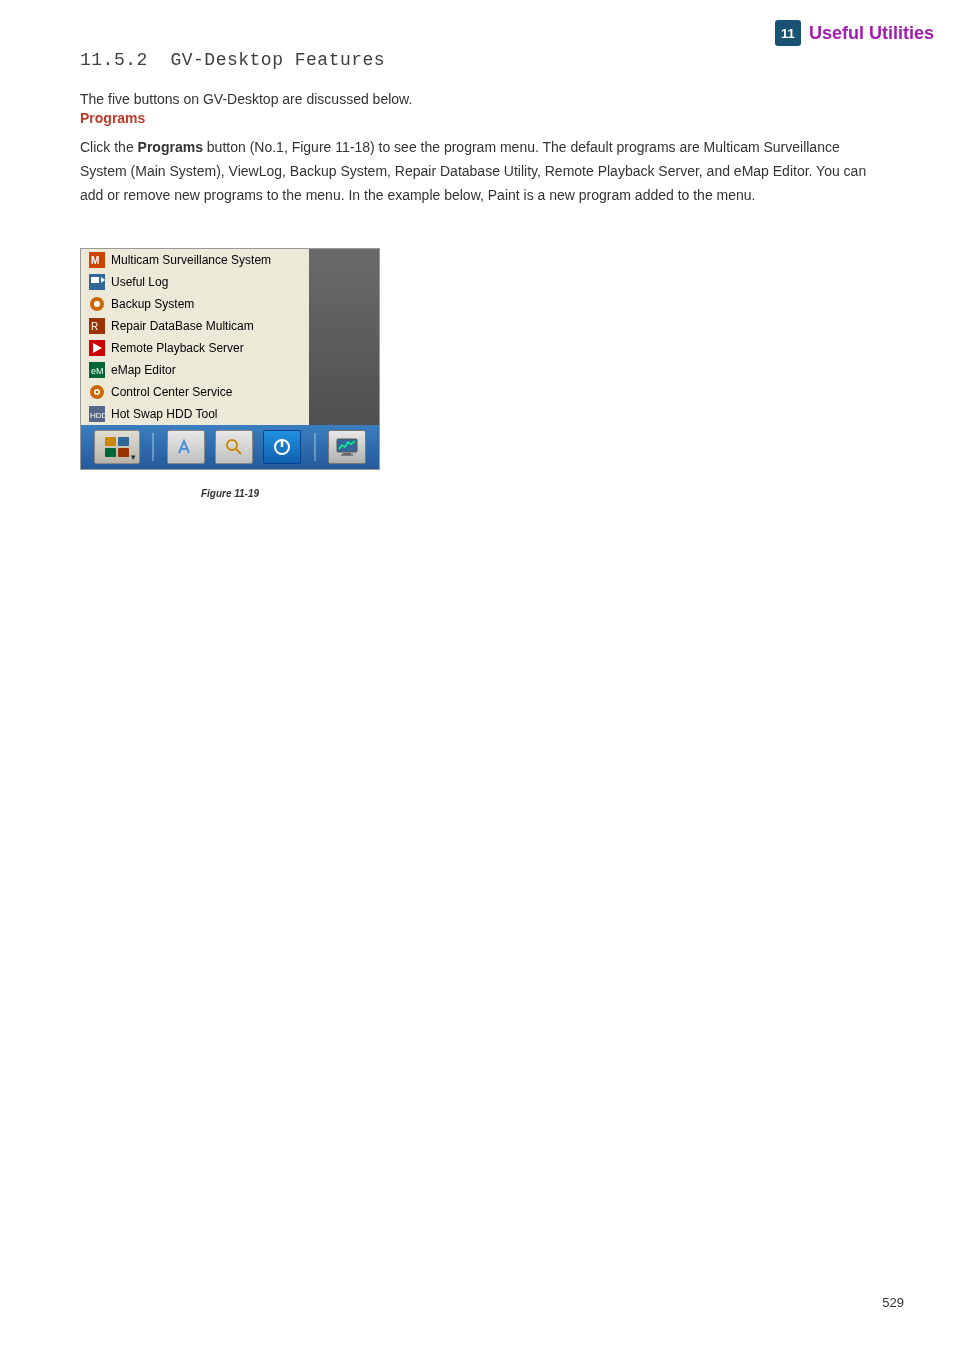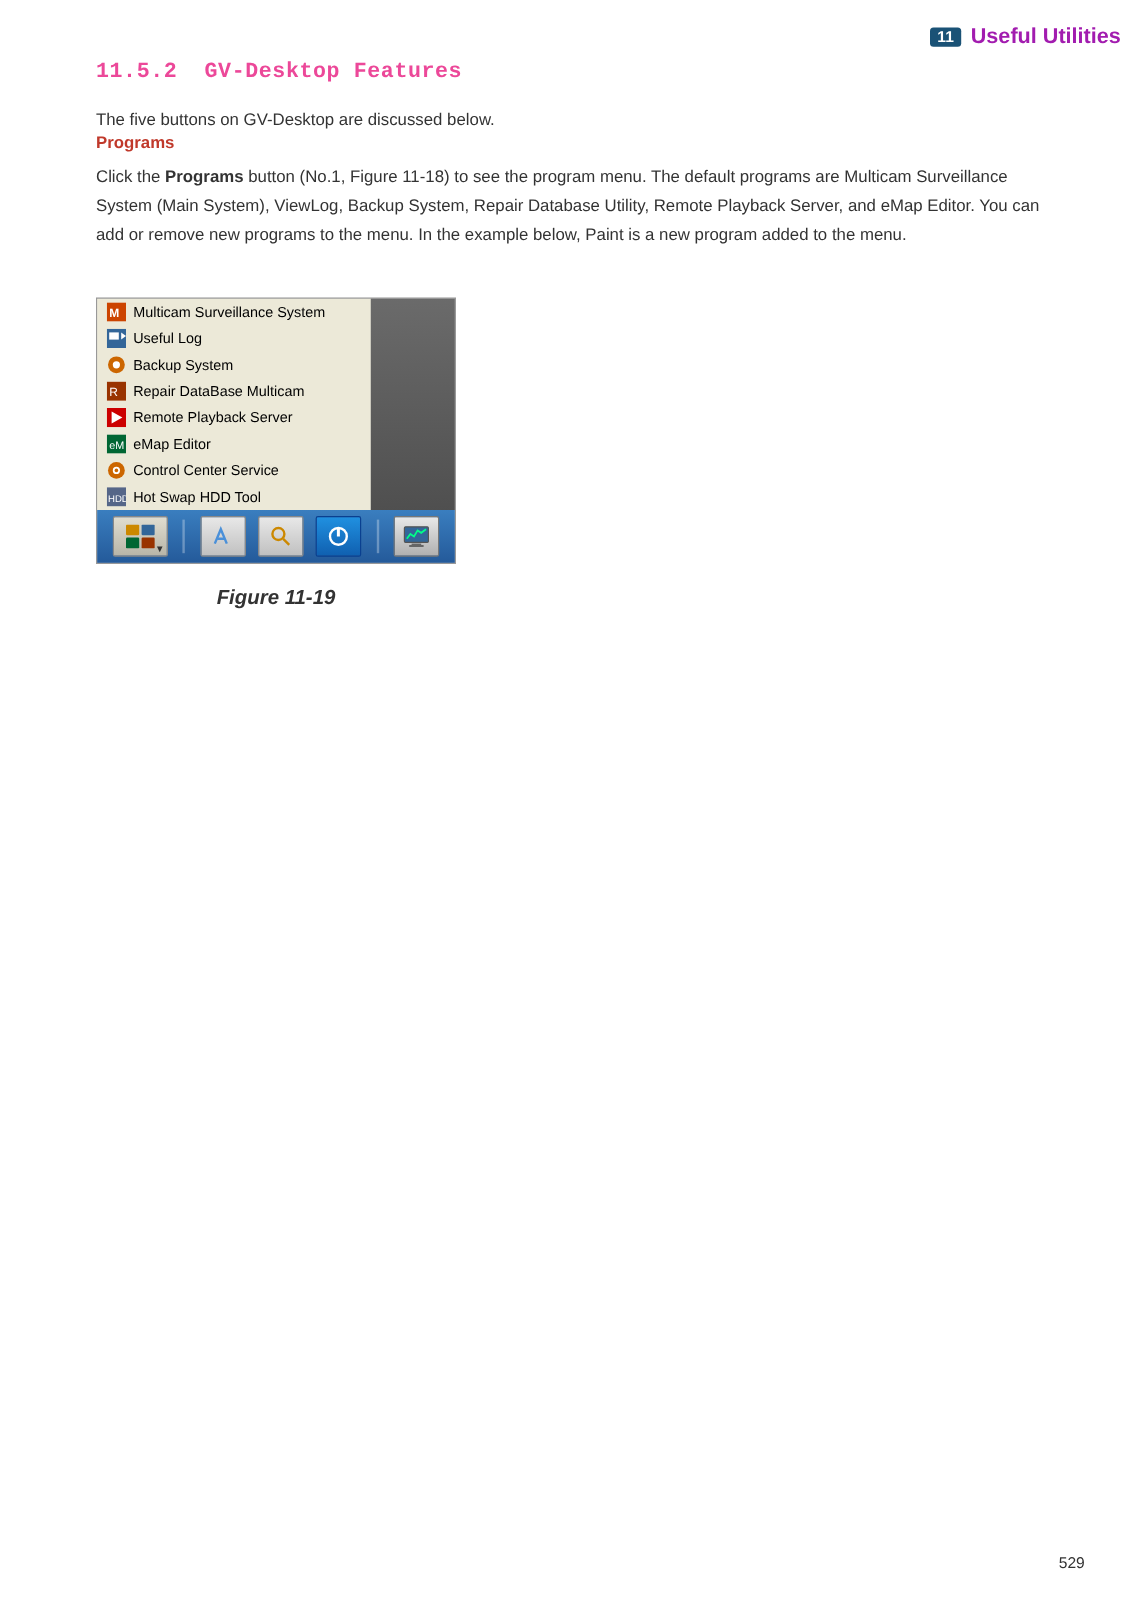"11" .badge-number { height: 16px -> 26px }
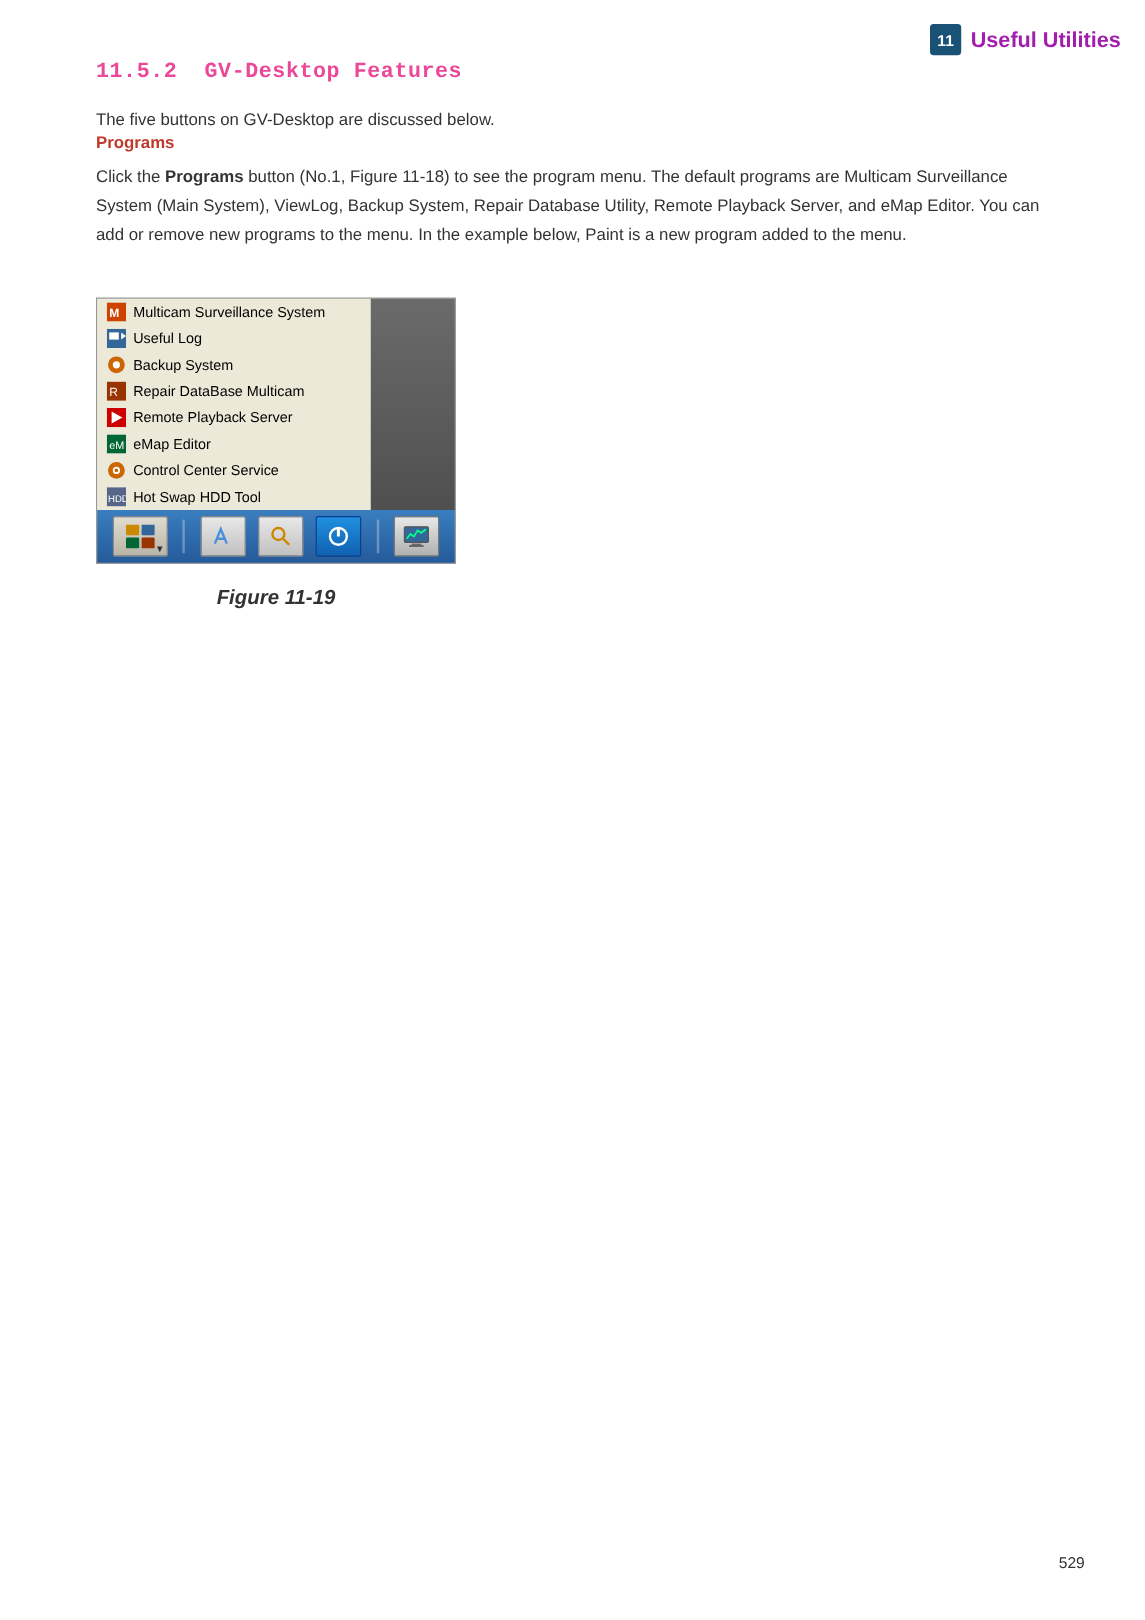"11.5.2 GV-Desktop Features" .section-heading { color: #ec4899 -> #404040; font-weight: bold -> normal }
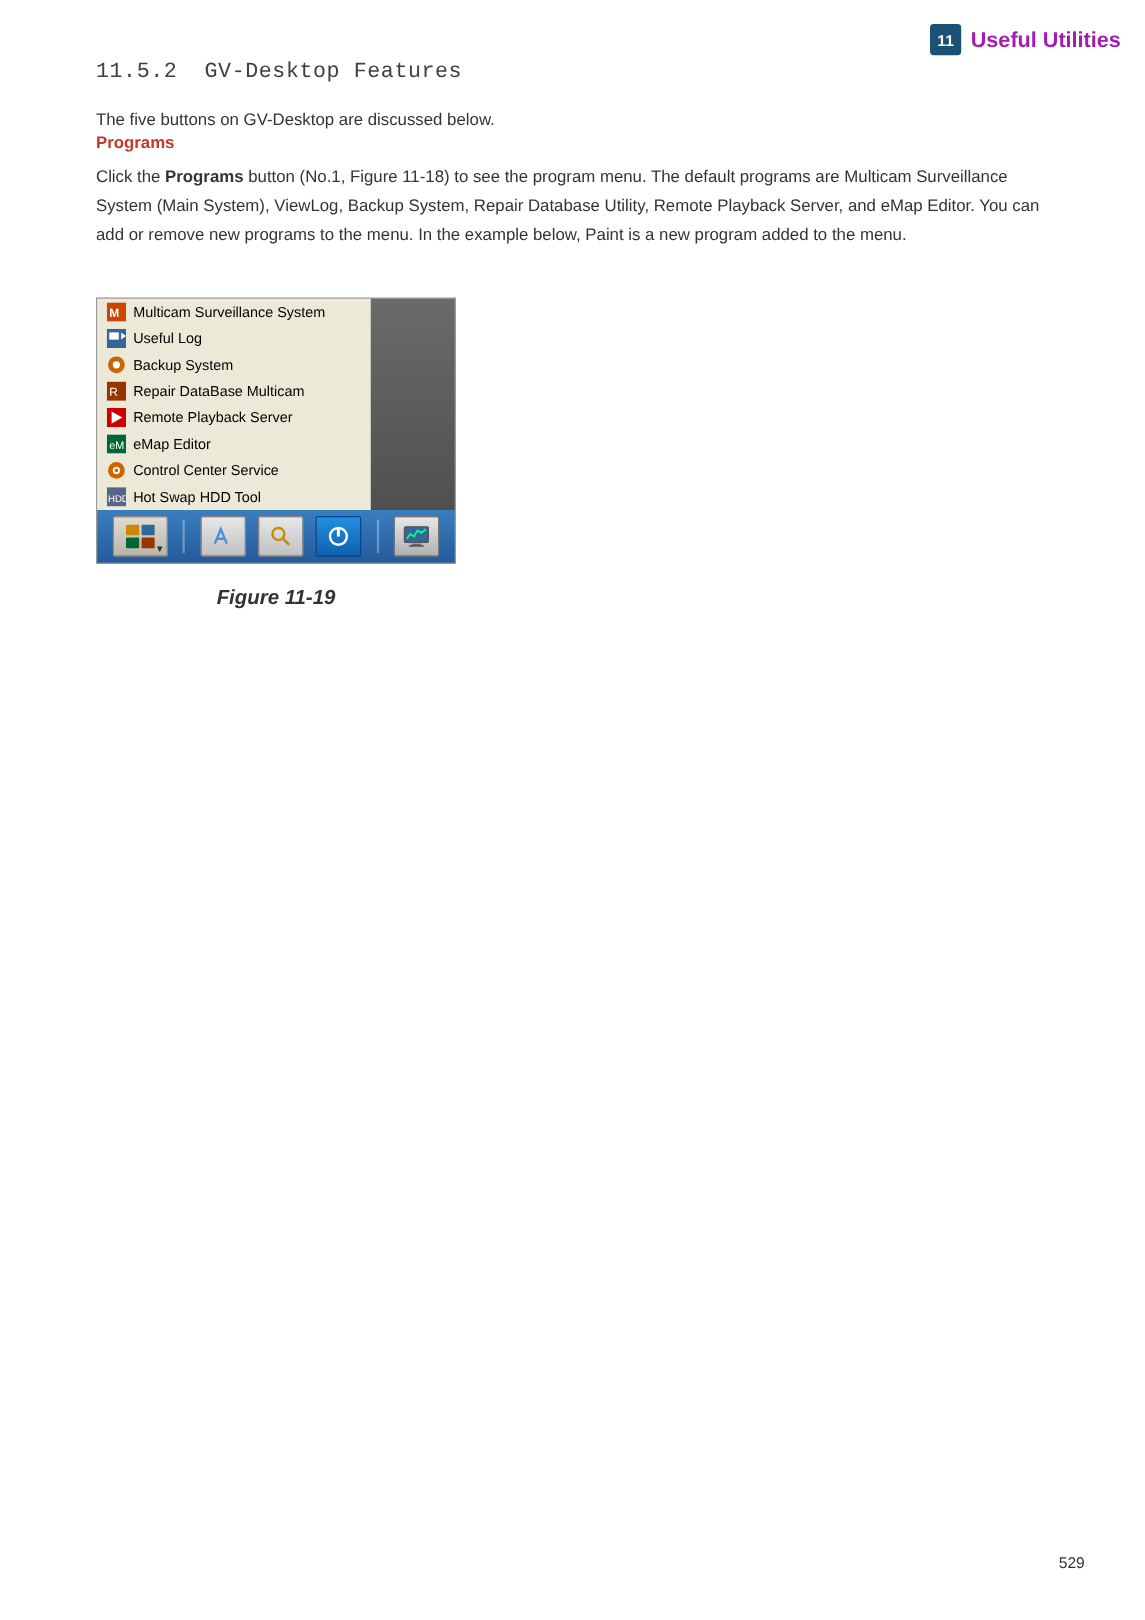"Figure 11-19" .figure-caption { font-size: 17px -> 10px }
